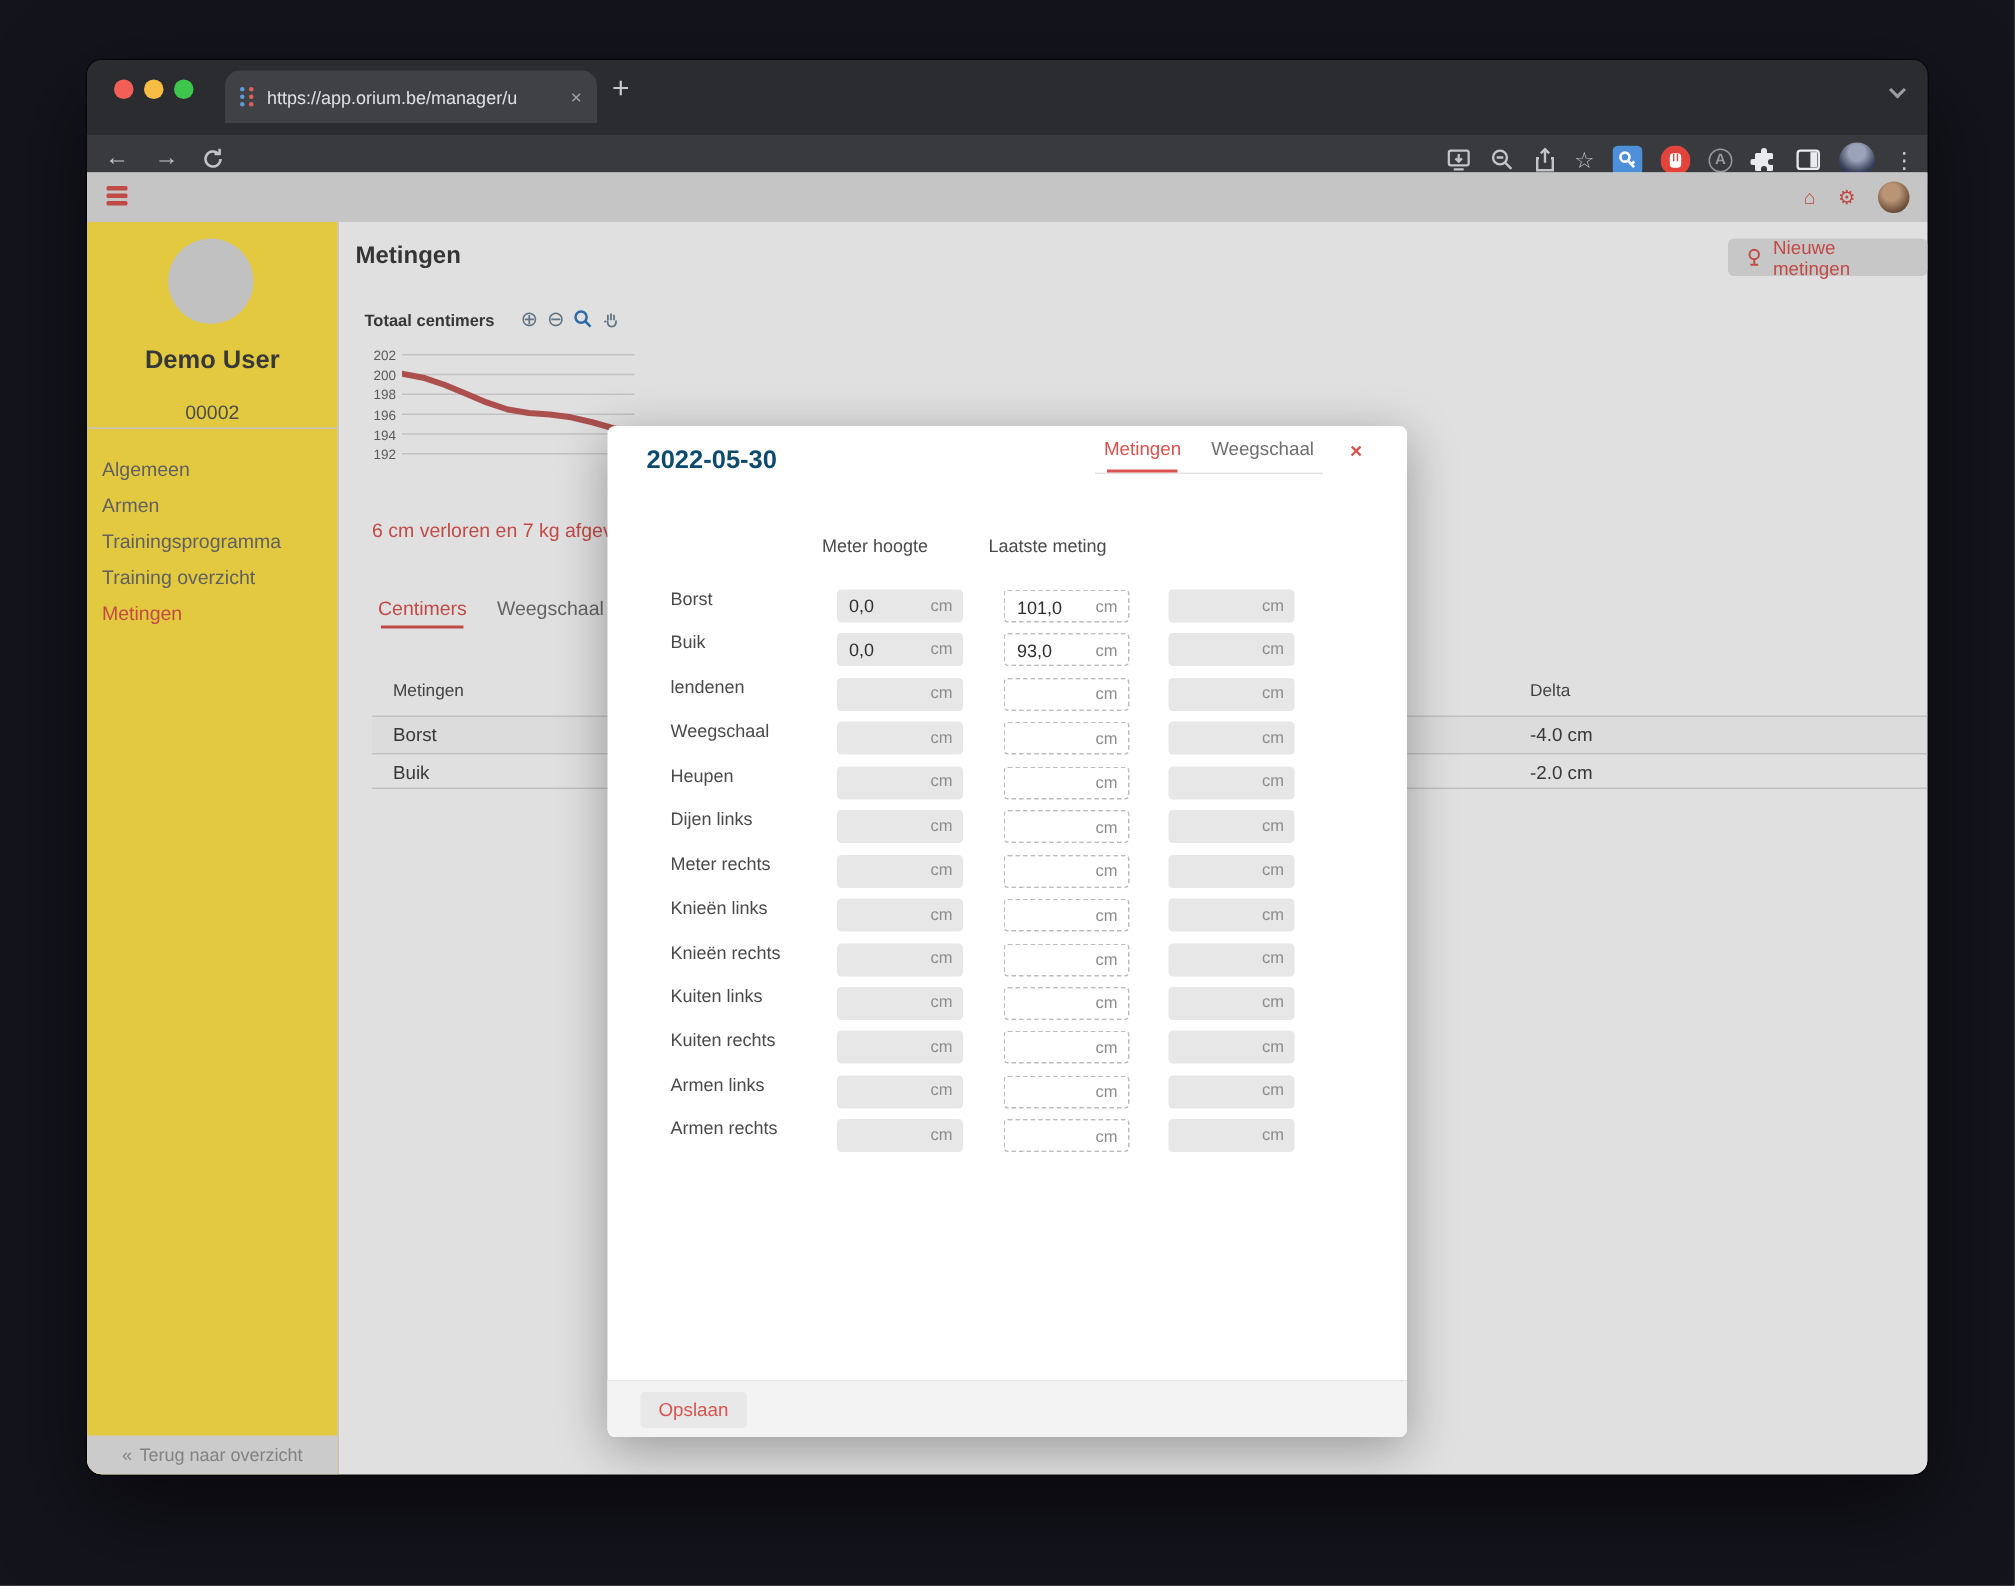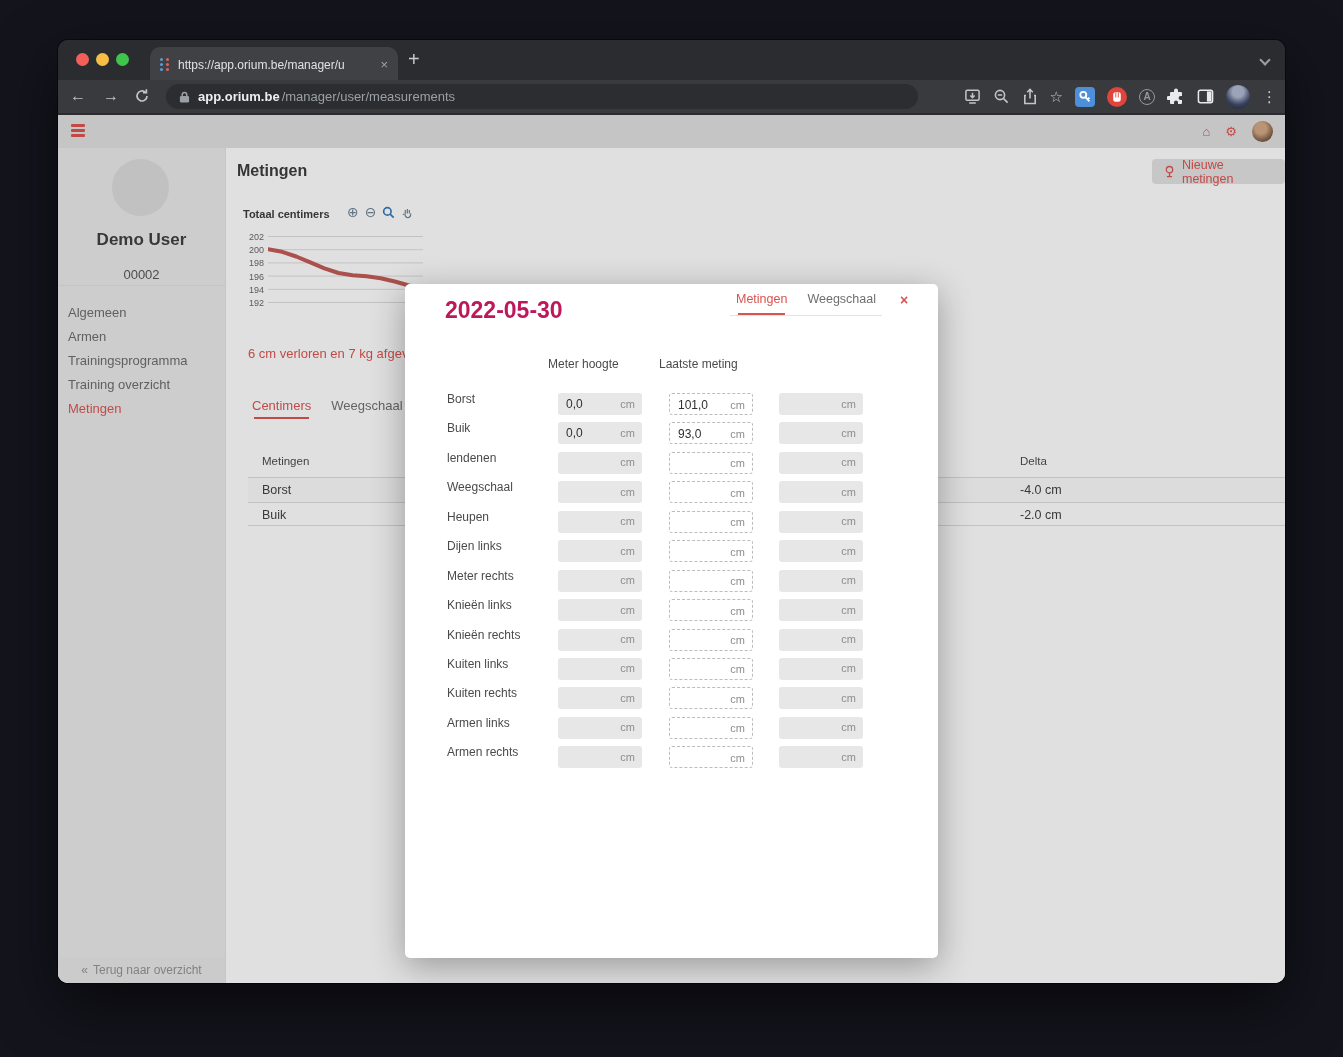"https://app.orium.be/manager/u" .tabstrip { height: 40px -> 50px }
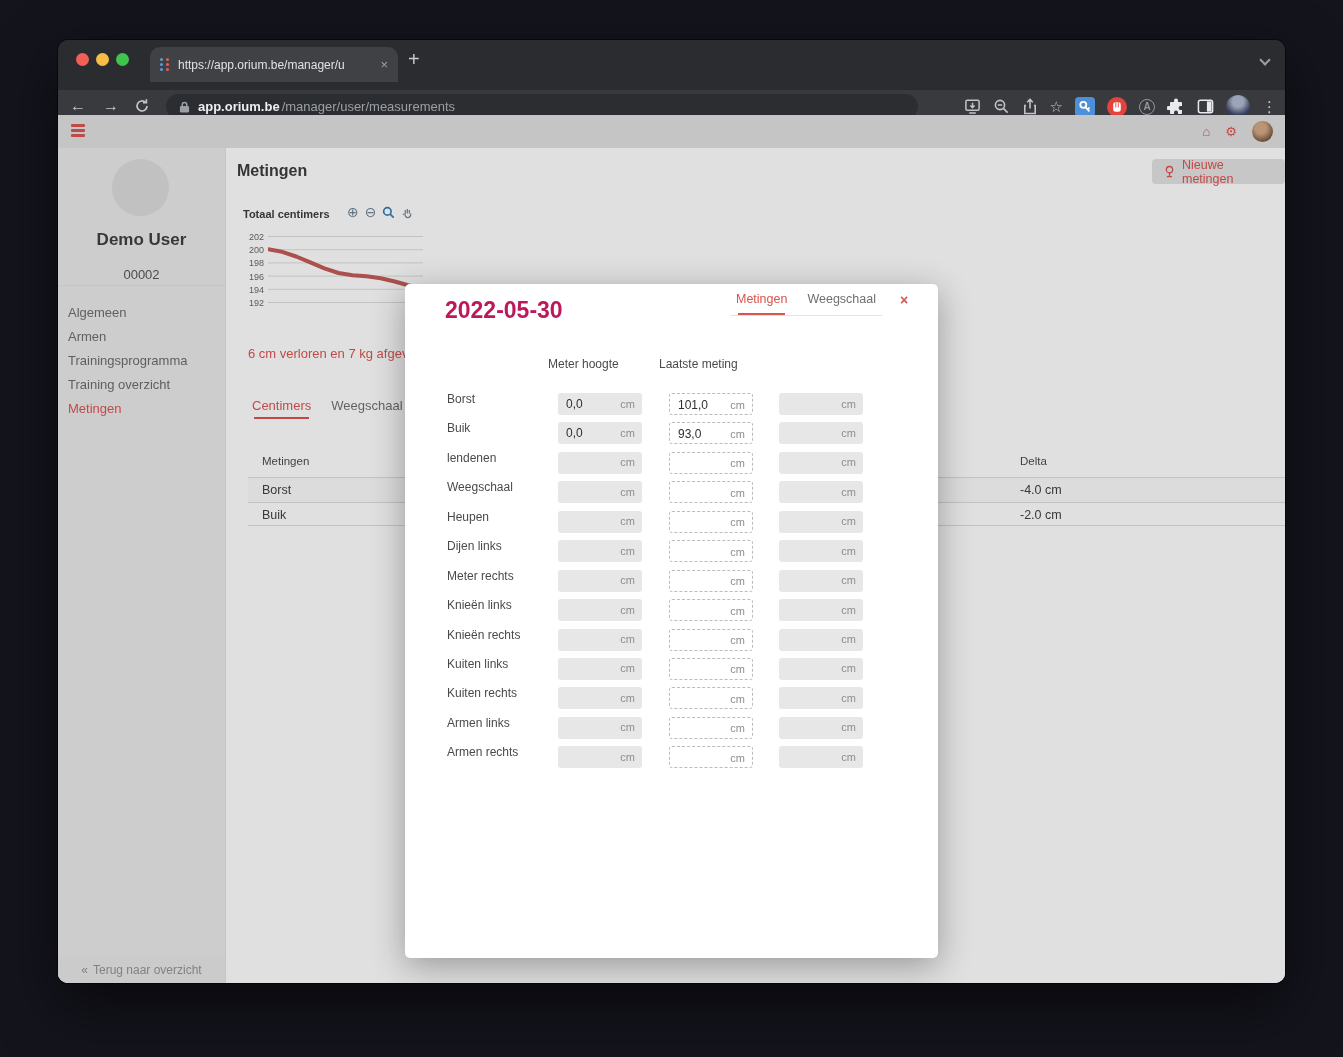"app.orium.be" div.urlbar { html: <div> <span> <svg> <rect></rect> <path></path> </svg> </span> <span>app.orium.be</span> <span>/manager/user/measurements</span> </div> -> none }
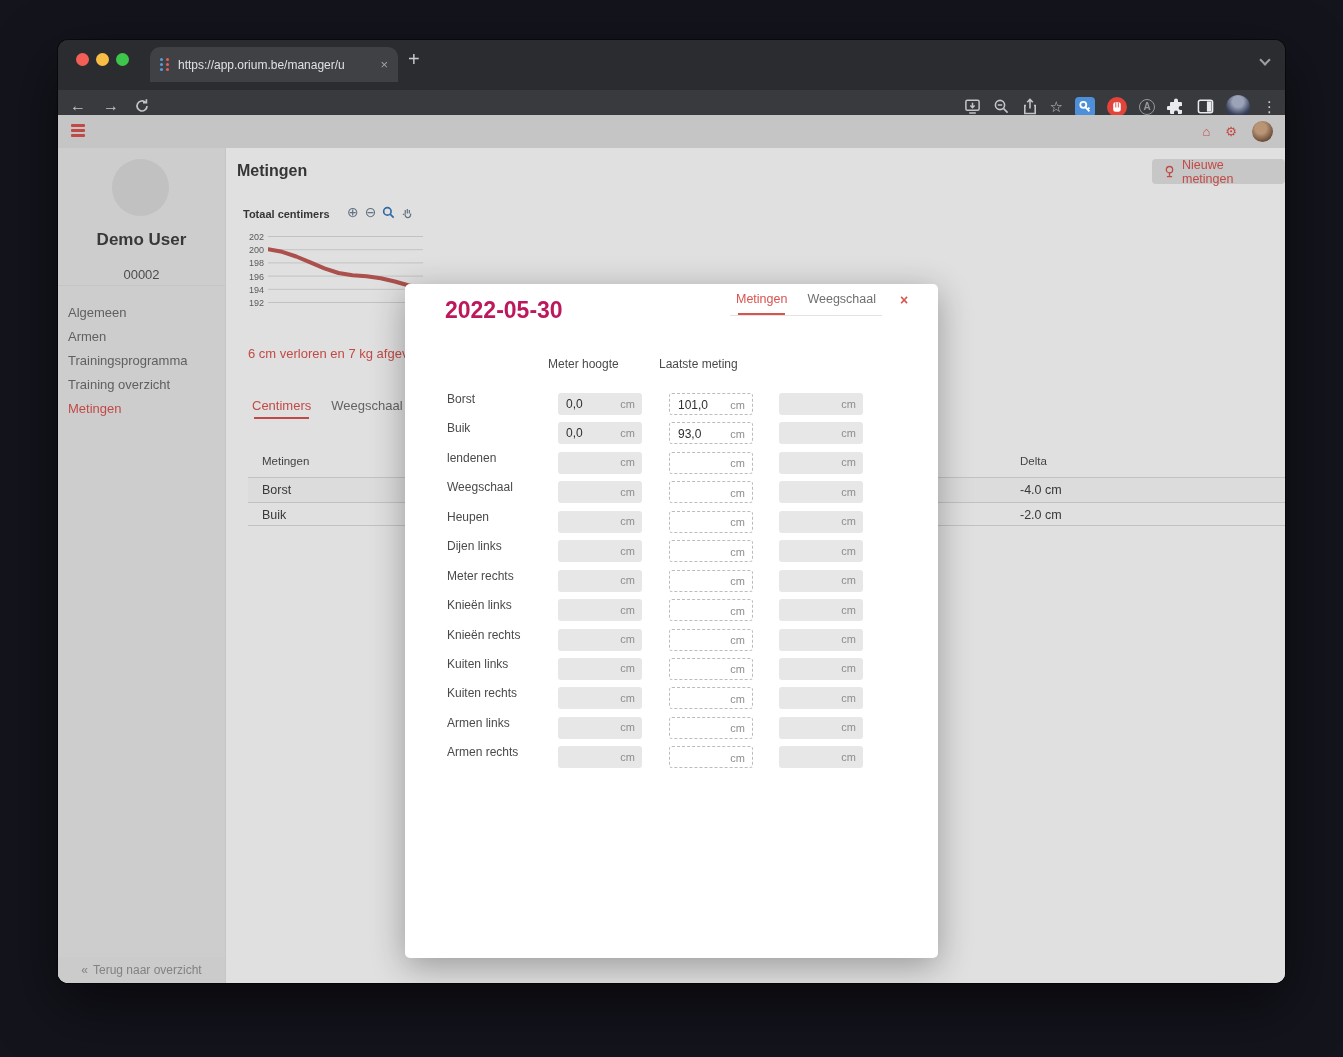"Demo User" .sidebar { background: #e5e5e5 -> #fde047 }
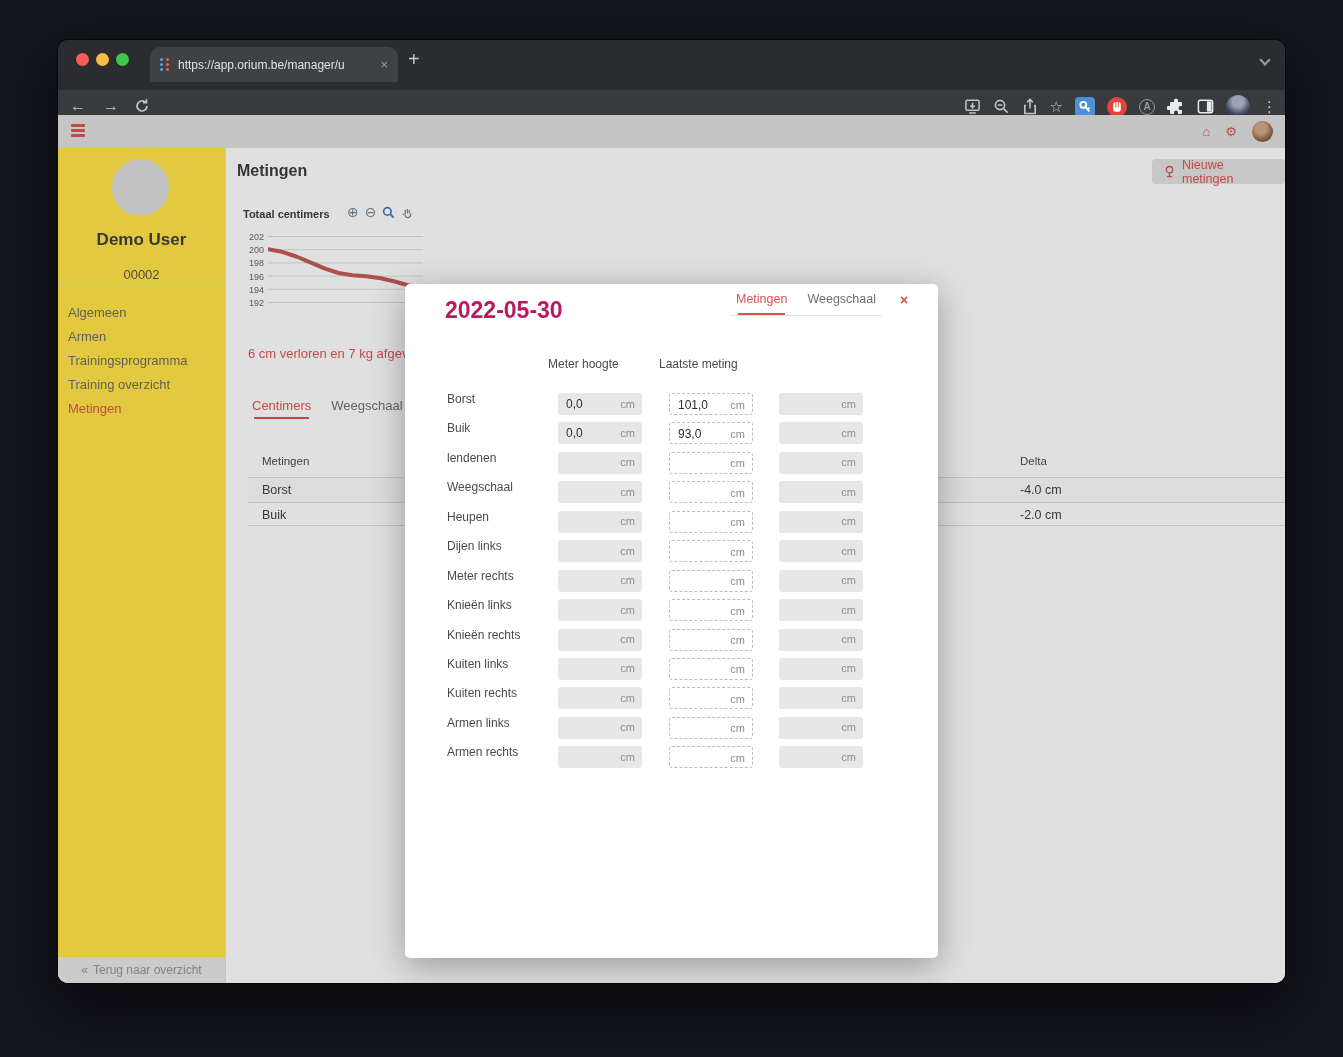"2022-05-30" .m-title { color: #be185d -> #0c4a6e; font-size: 23px -> 17px; left: 40px -> 26px }
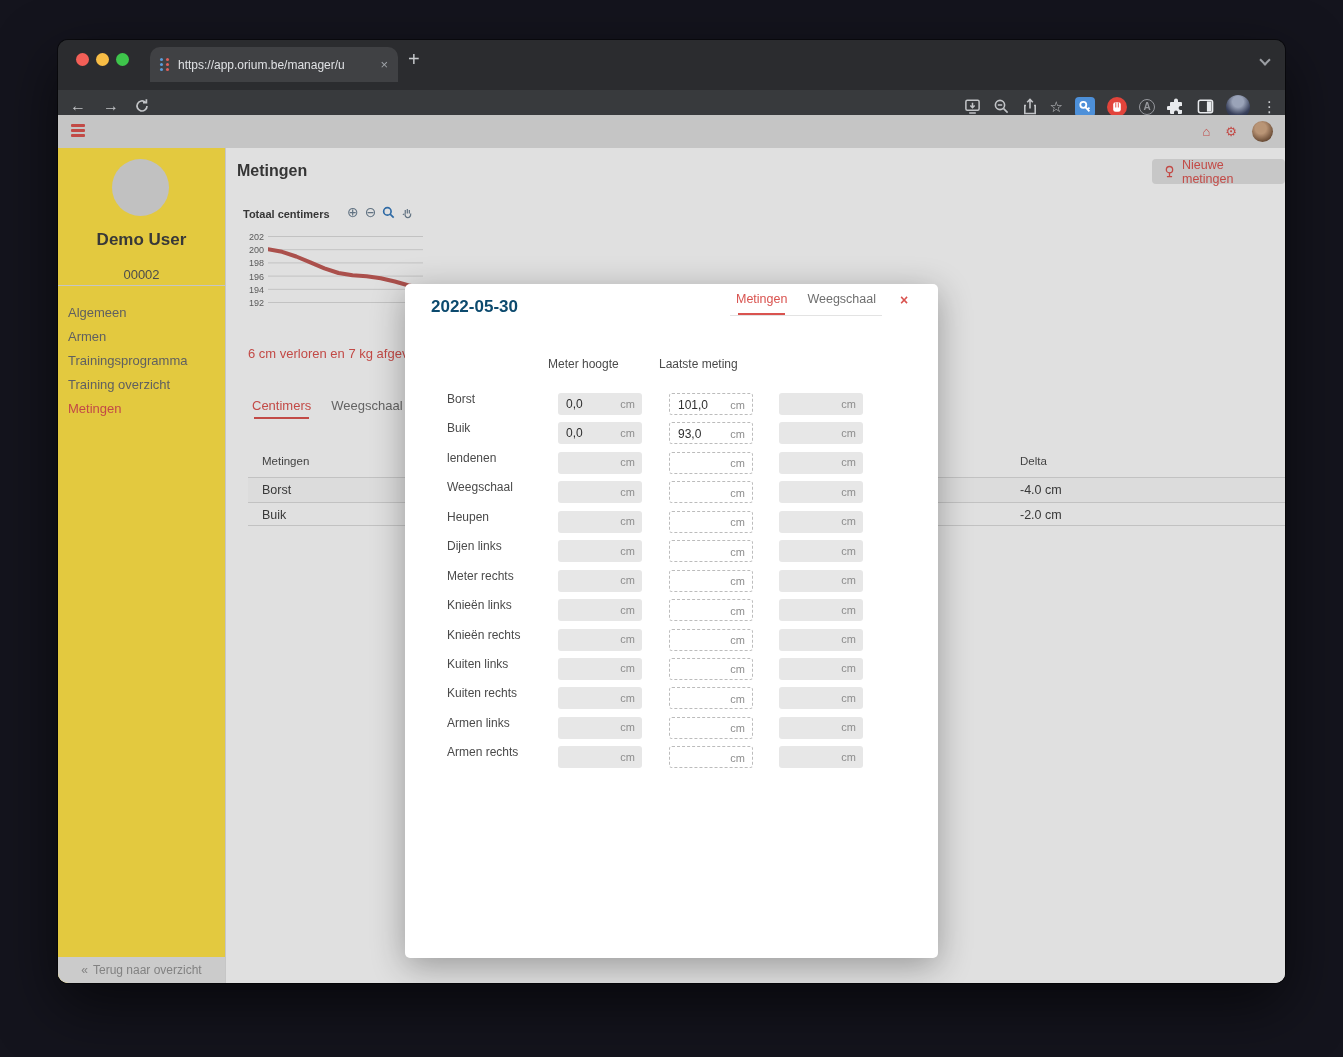"Opslaan" div.m-foot { html: none -> <div> <div>Opslaan</div> </div> }
